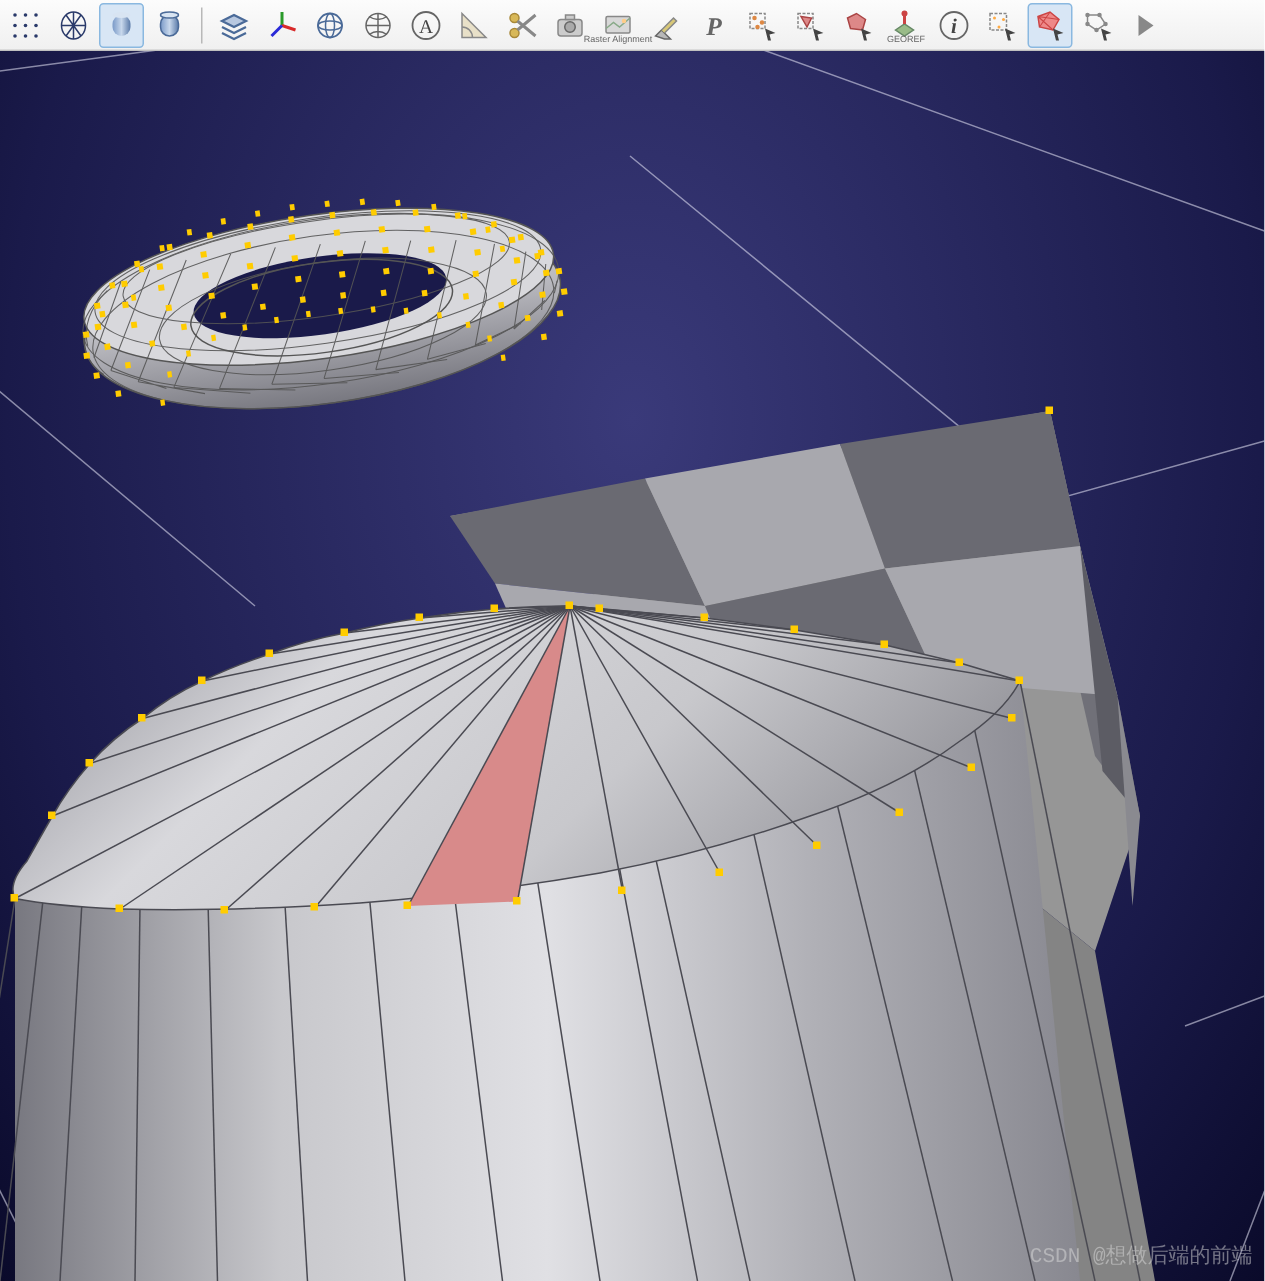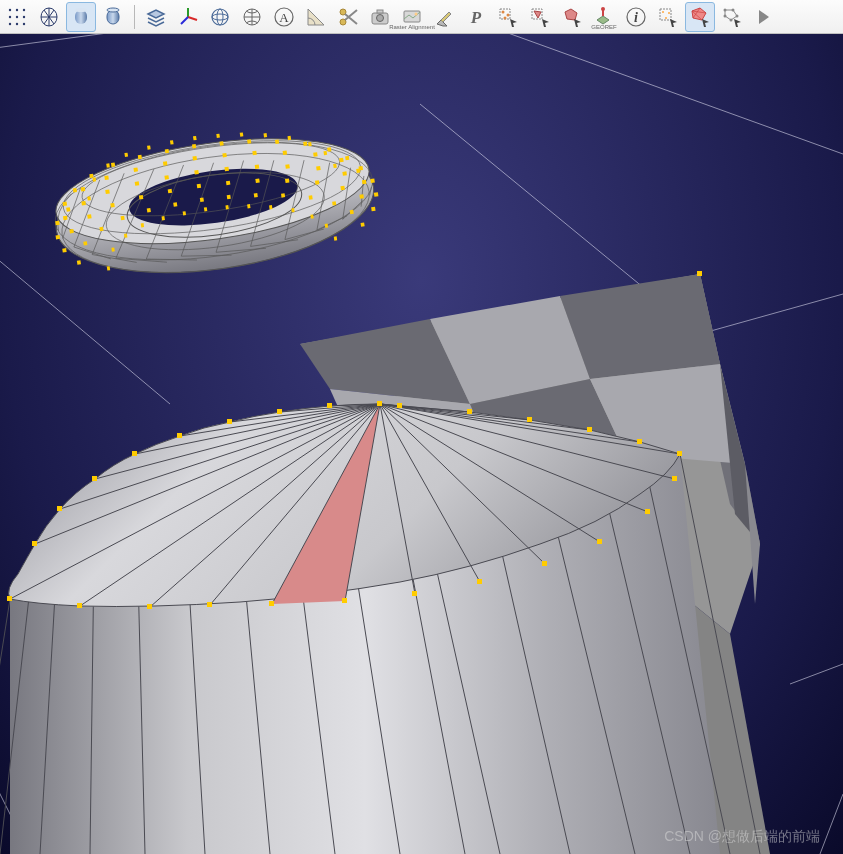"CSDN @想做后端的前端" .watermark { font-family: Liberation Sans, sans-serif -> Liberation Mono, monospace; right: 23px -> 8px }
